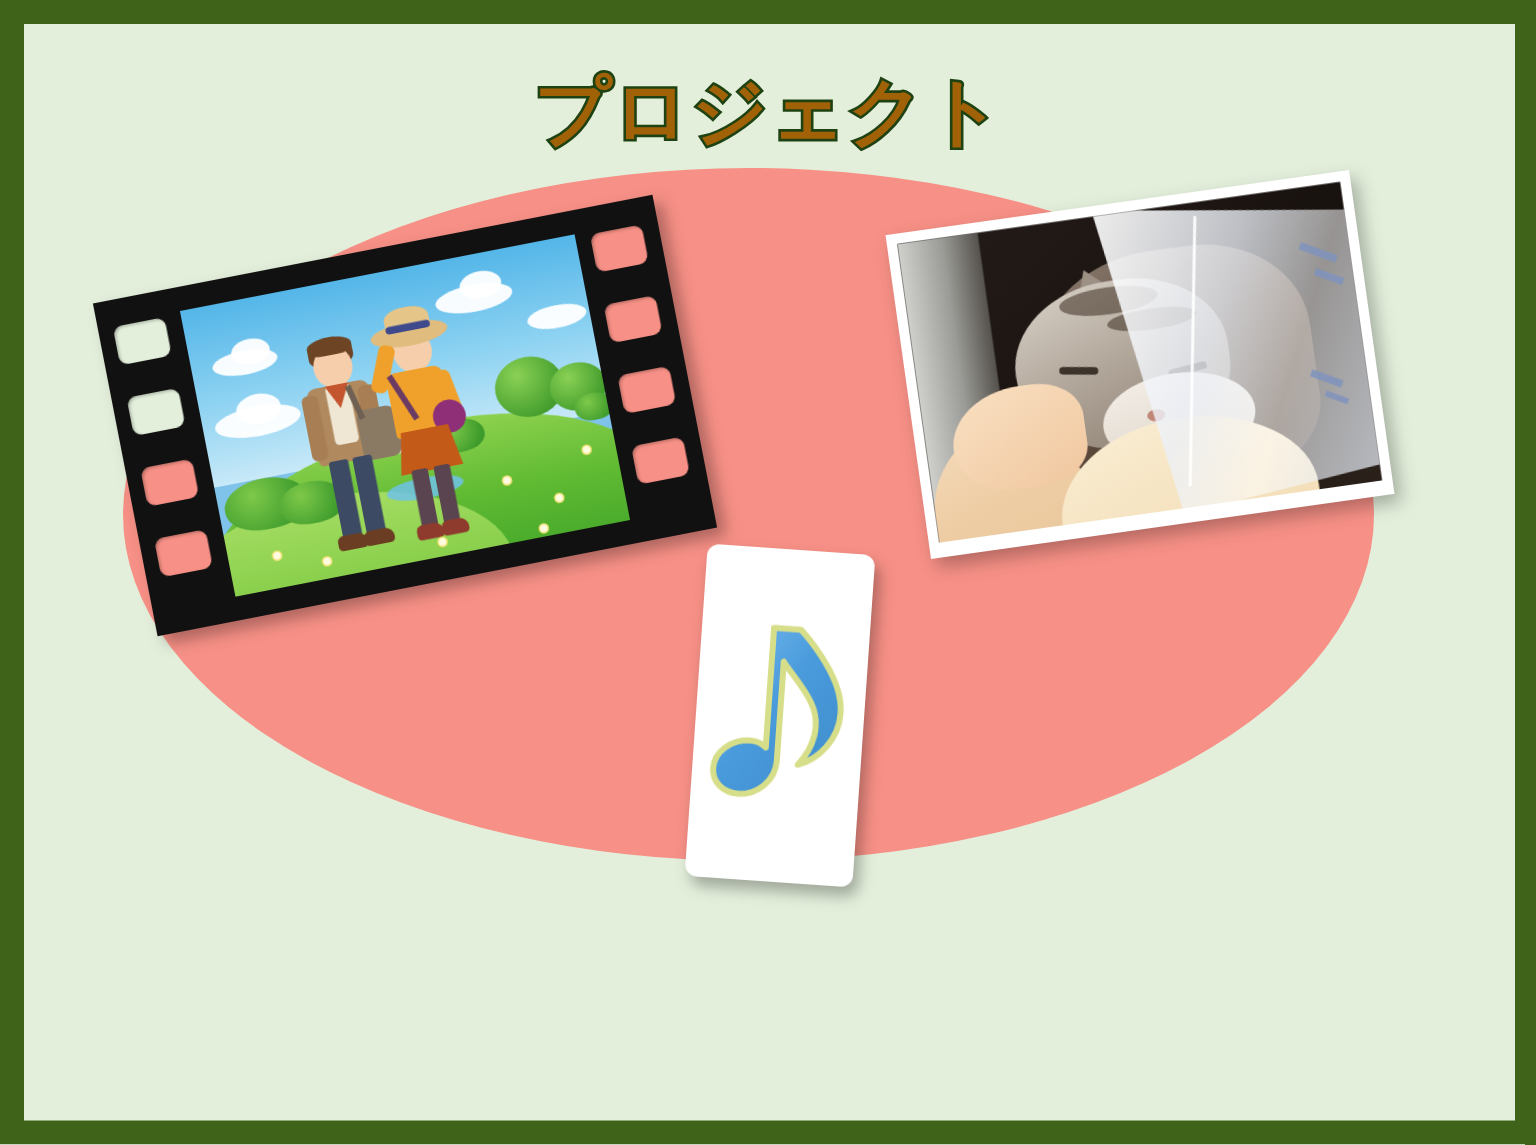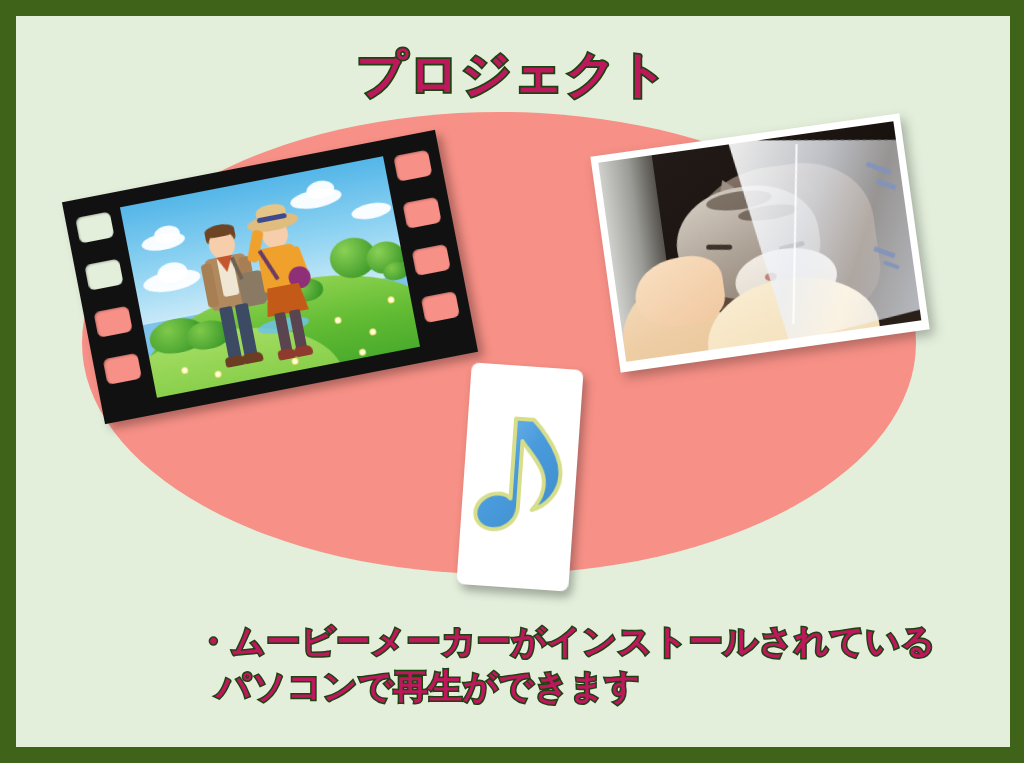"プロジェクト" .outline-text { color: #be185d -> #a16207 }
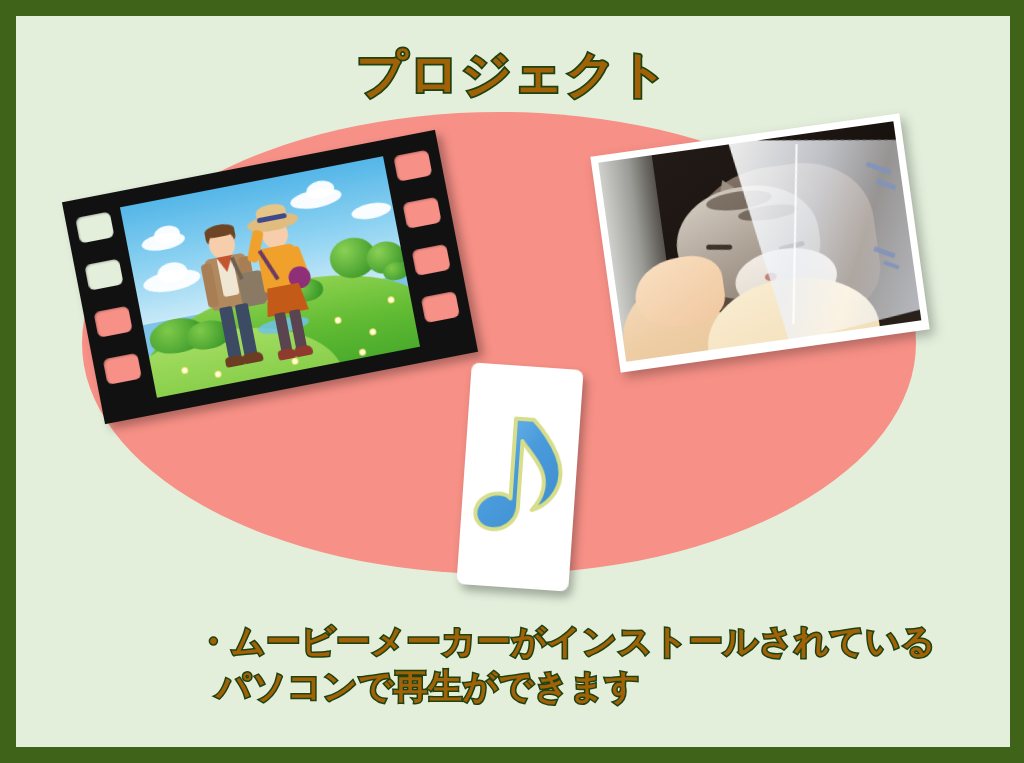"・ムービーメーカーがインストールされている" div.outline-text { html: <div>・ムービーメーカーがインストールされている パソコンで再生ができます</div> -> none }
